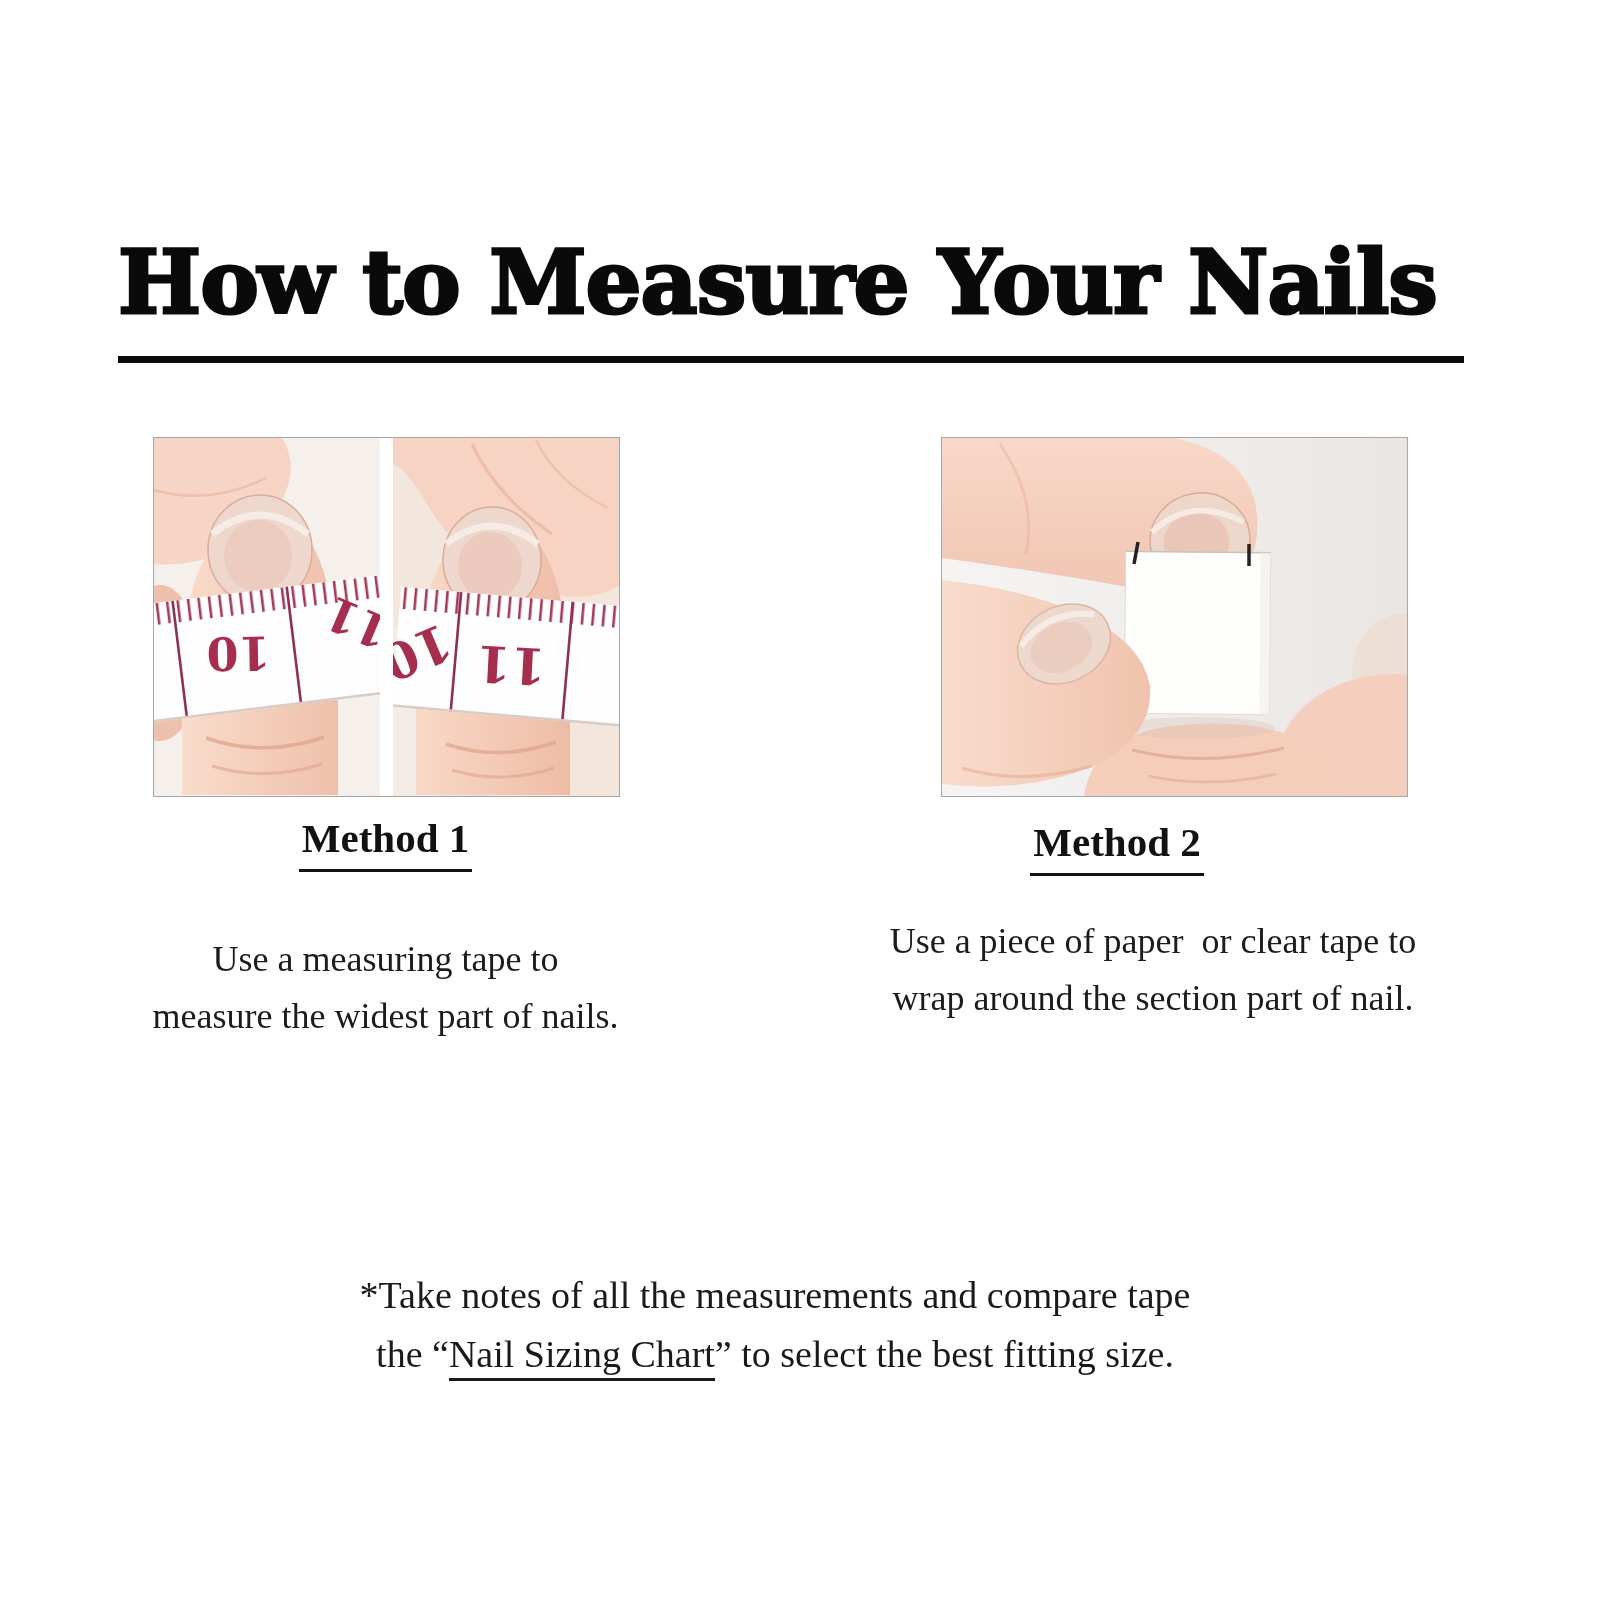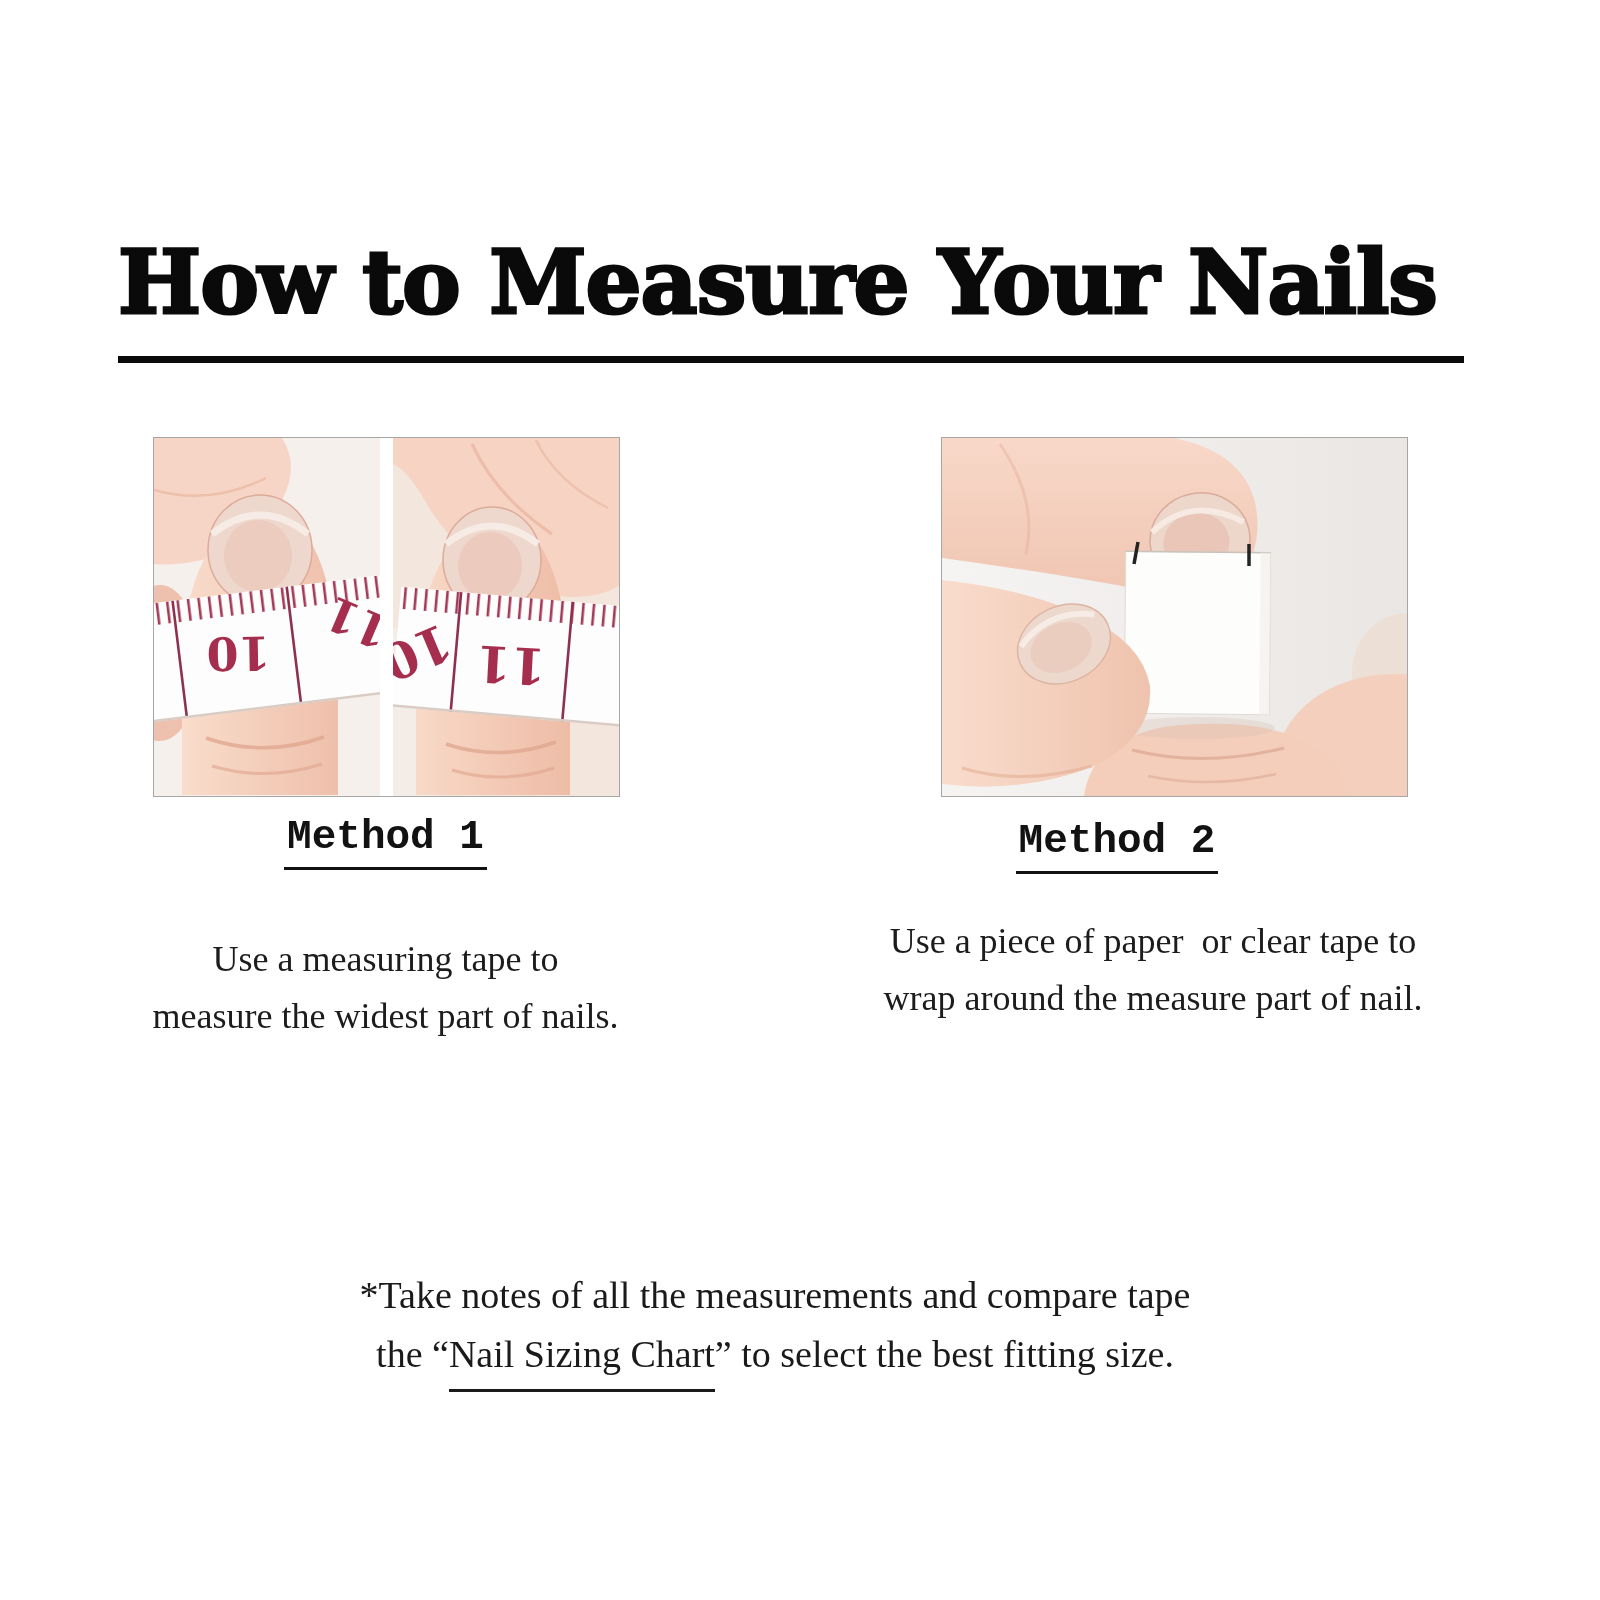"Method 1" .method-heading { font-family: Liberation Mono, monospace -> none }
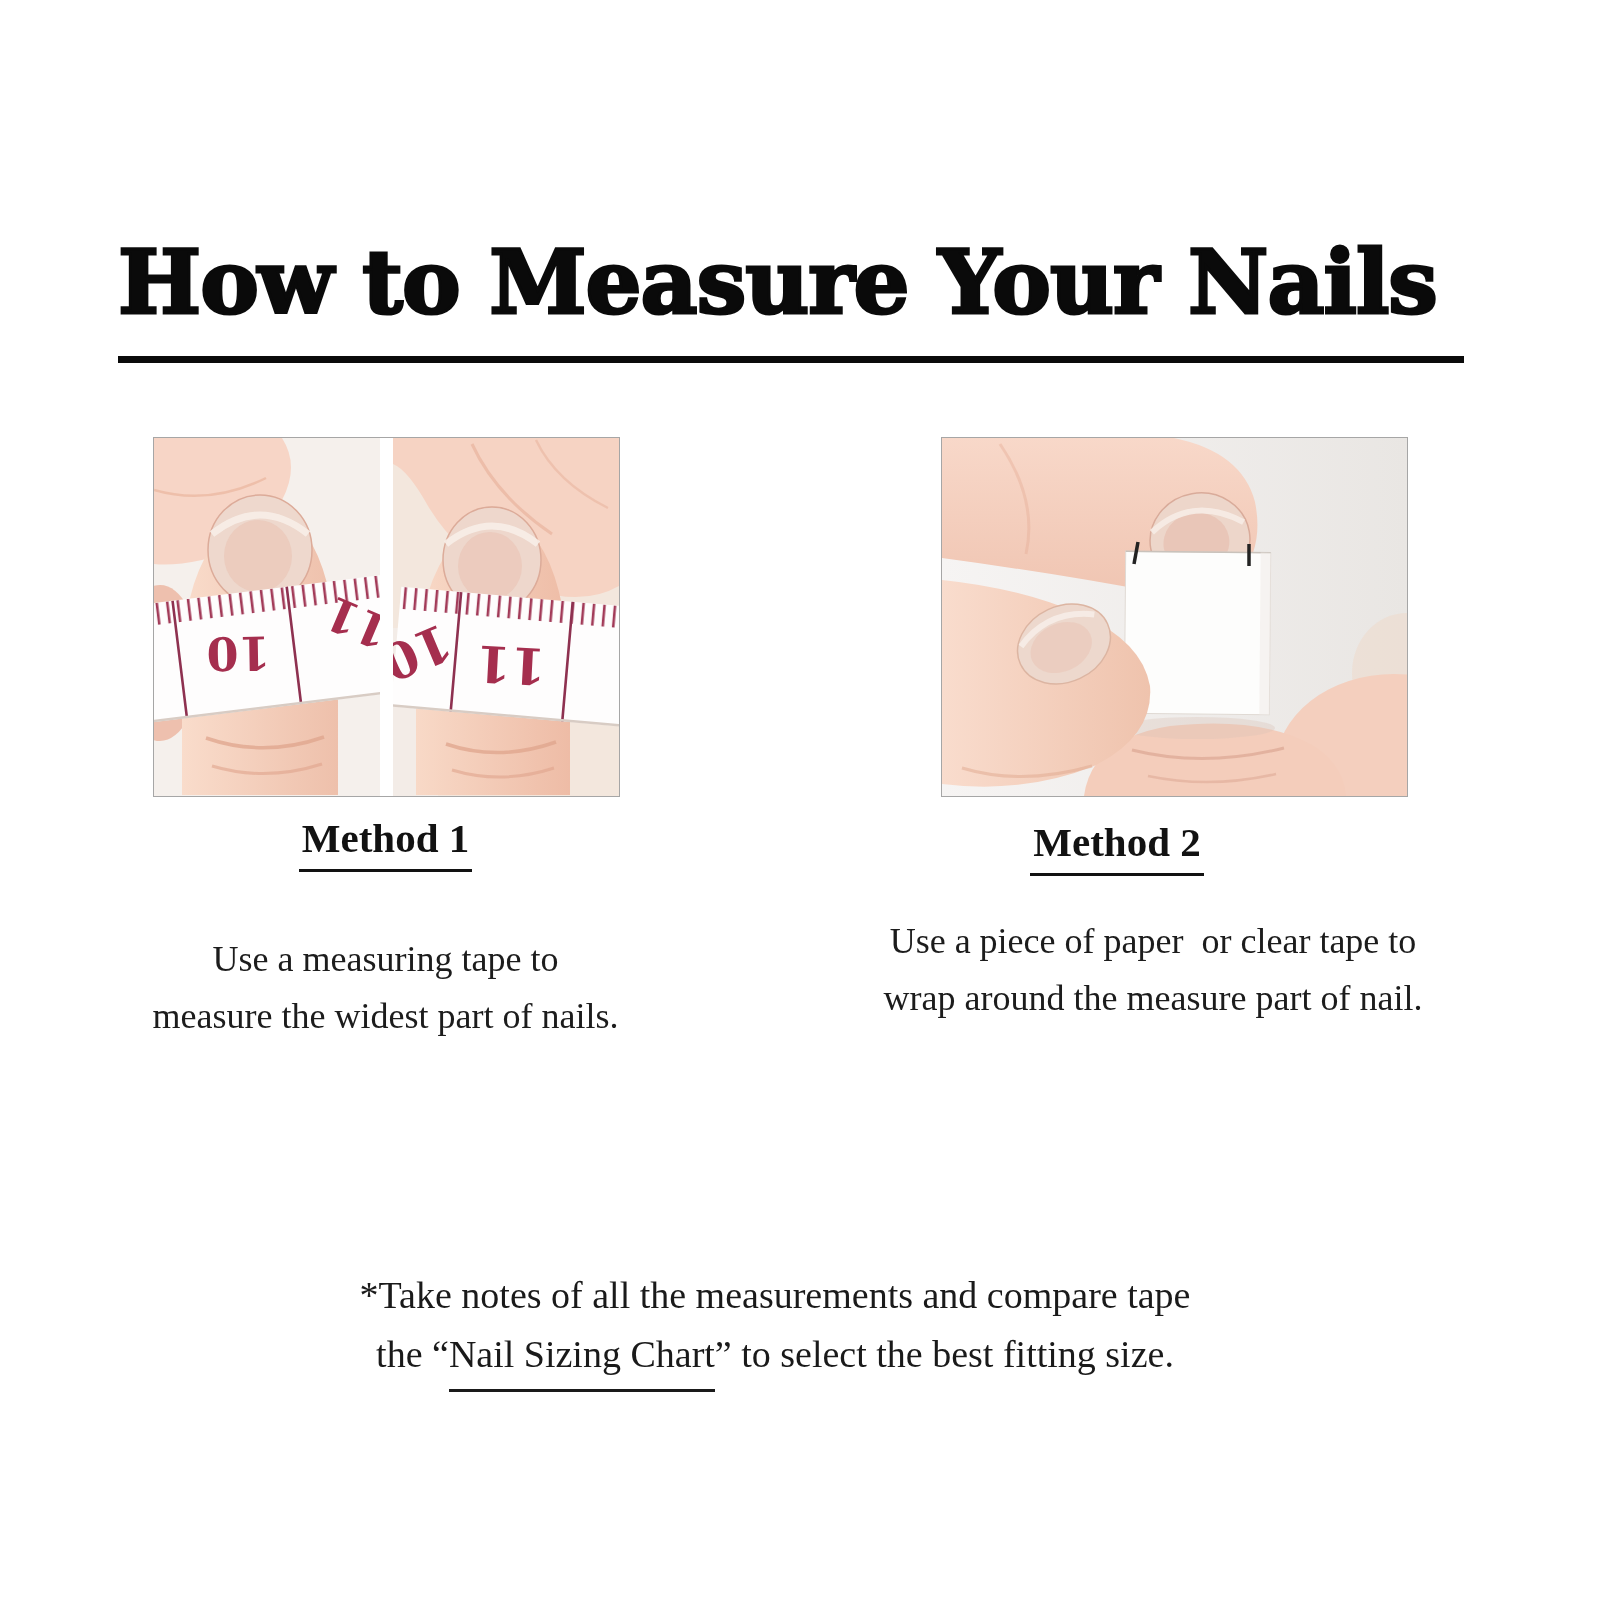"wrap around the measure part" span.line { text: measure -> section }
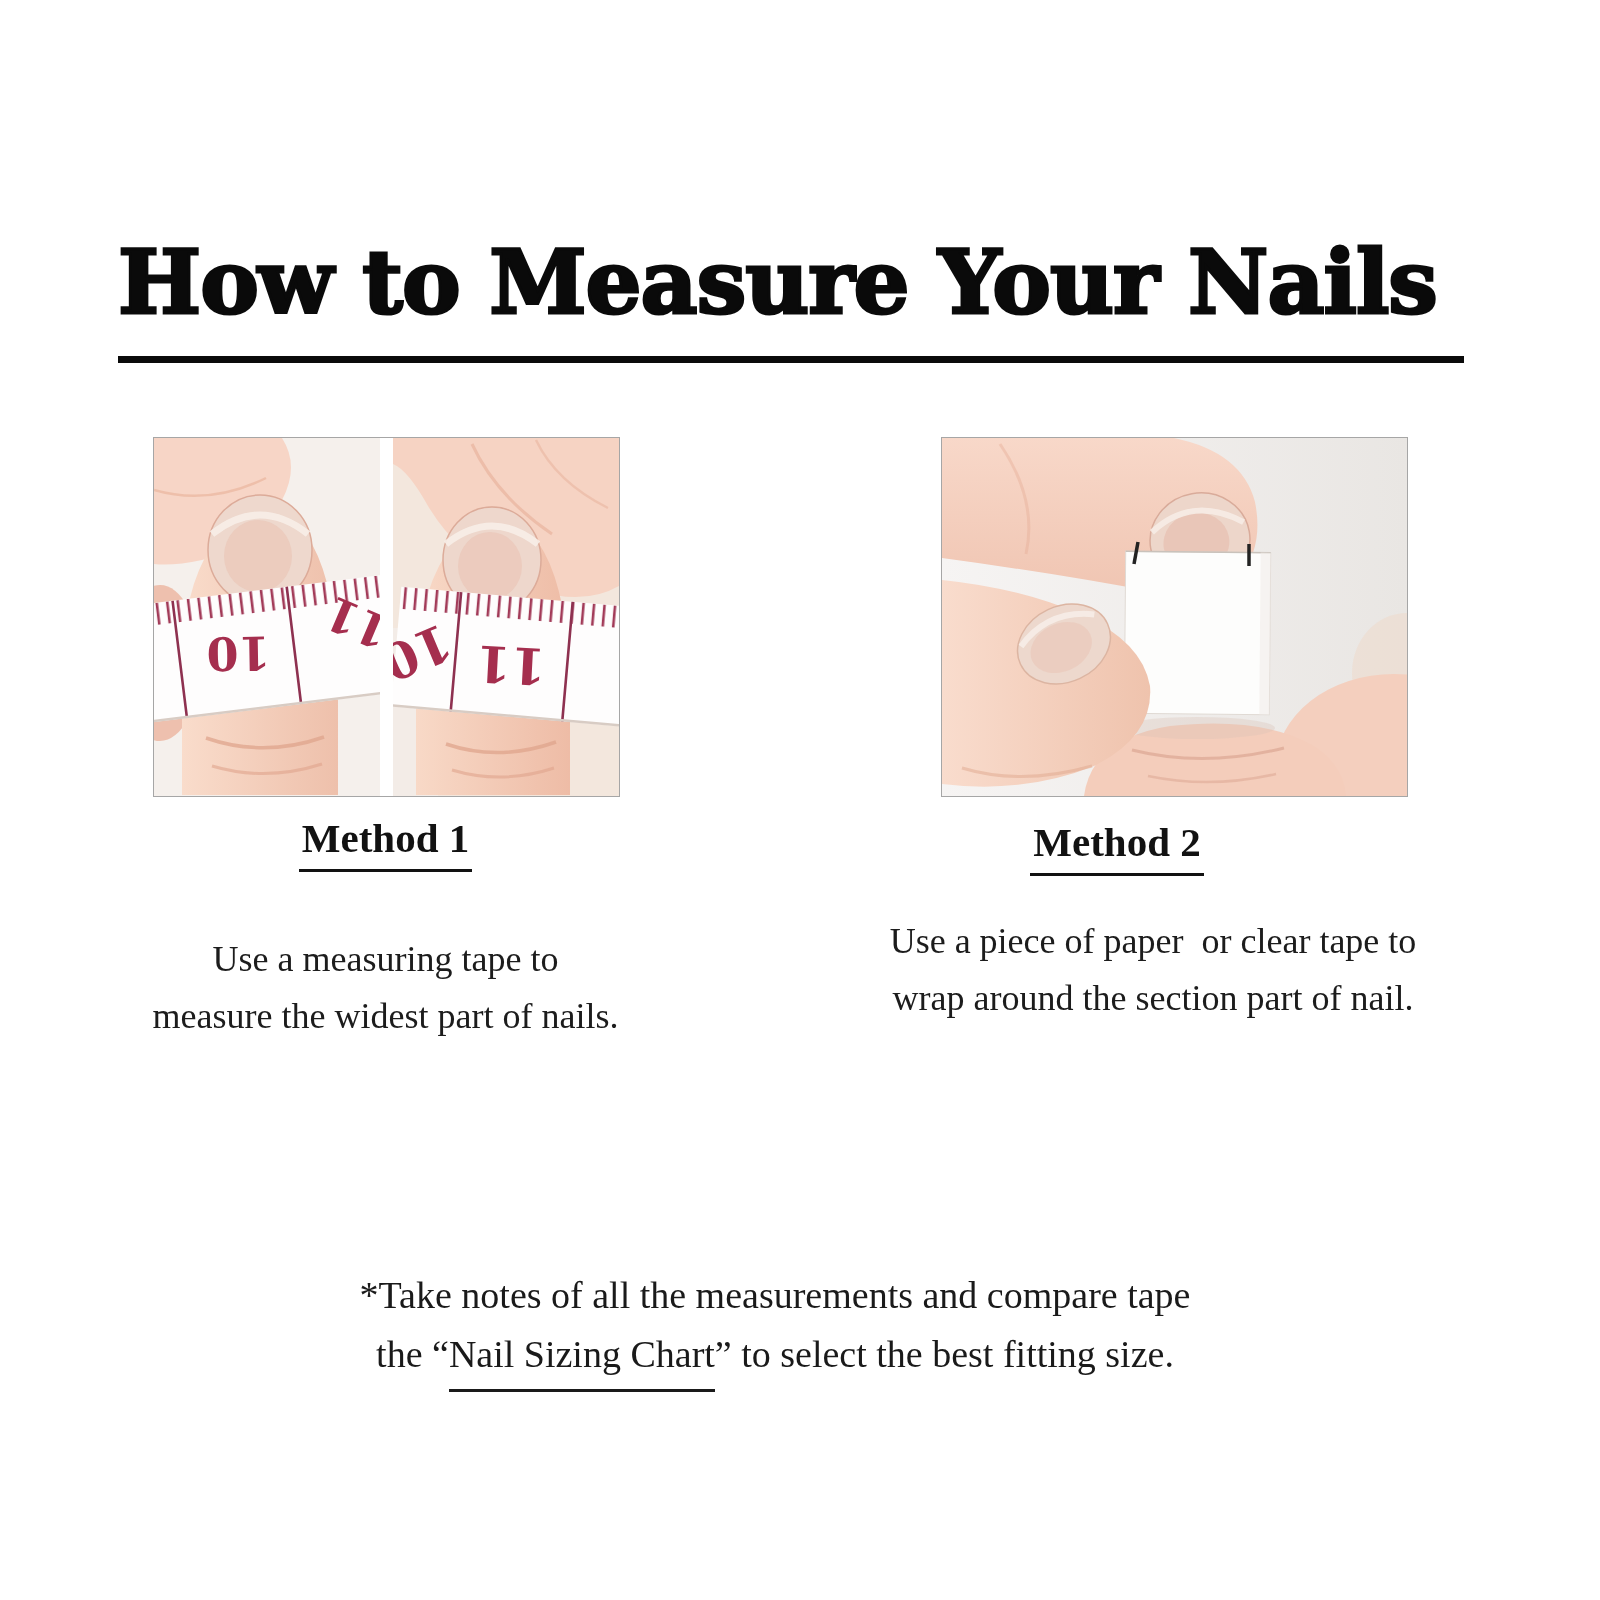"Nail Sizing Chart" .chart-link { padding-bottom: 14px -> 3px }
